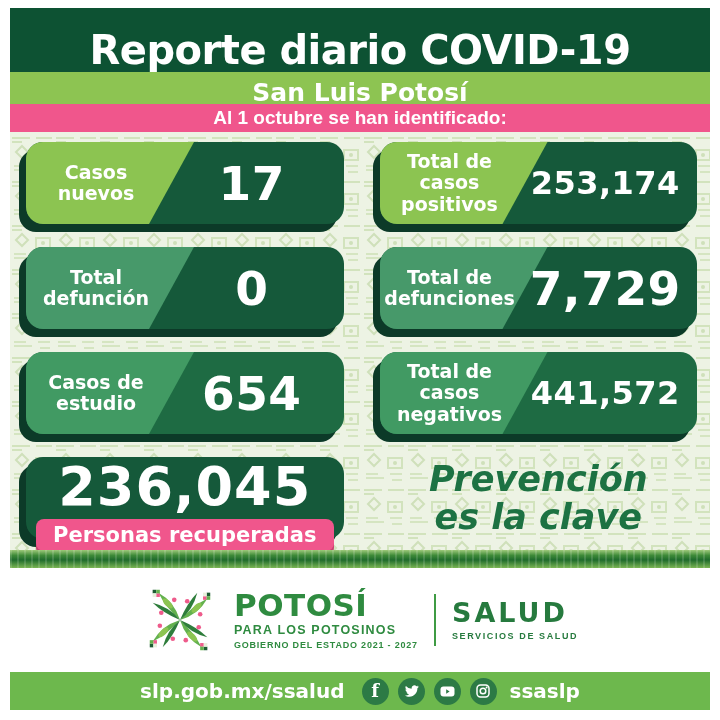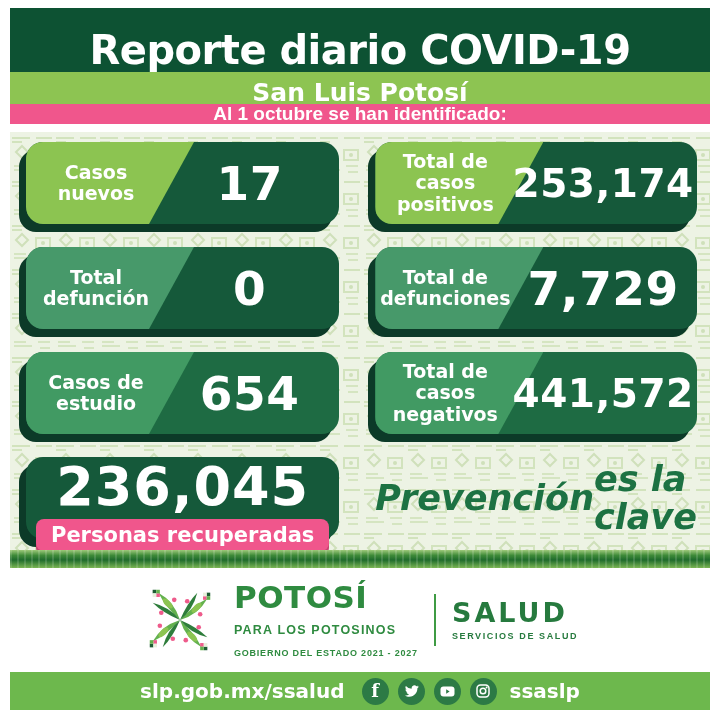"Al 1 octubre se han" .date-band { height: 20px -> 28px }
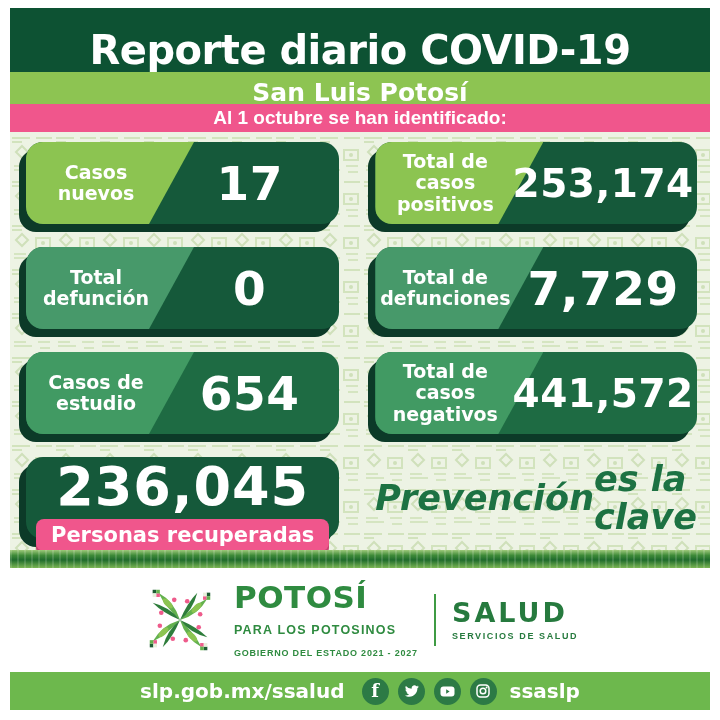"253,174" .stat-value.long { font-size: 39px -> 32px }
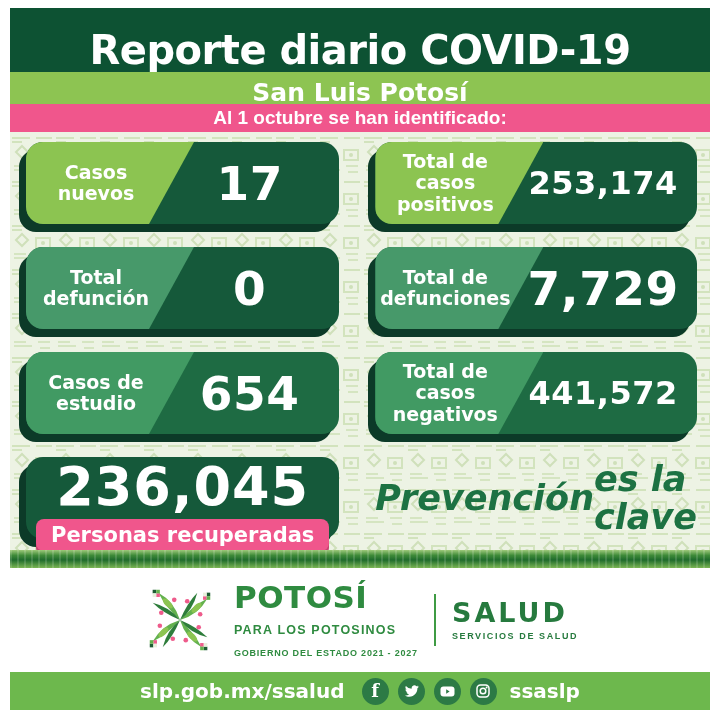"Prevención" .slogan { flex-direction: row -> column }
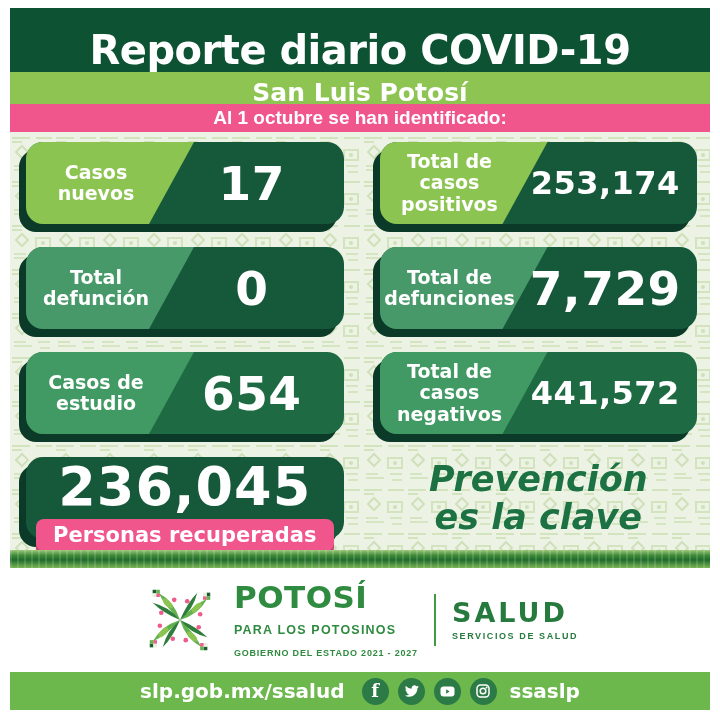"POTOSÍ" .potosi-logo { gap: 8px -> none }
